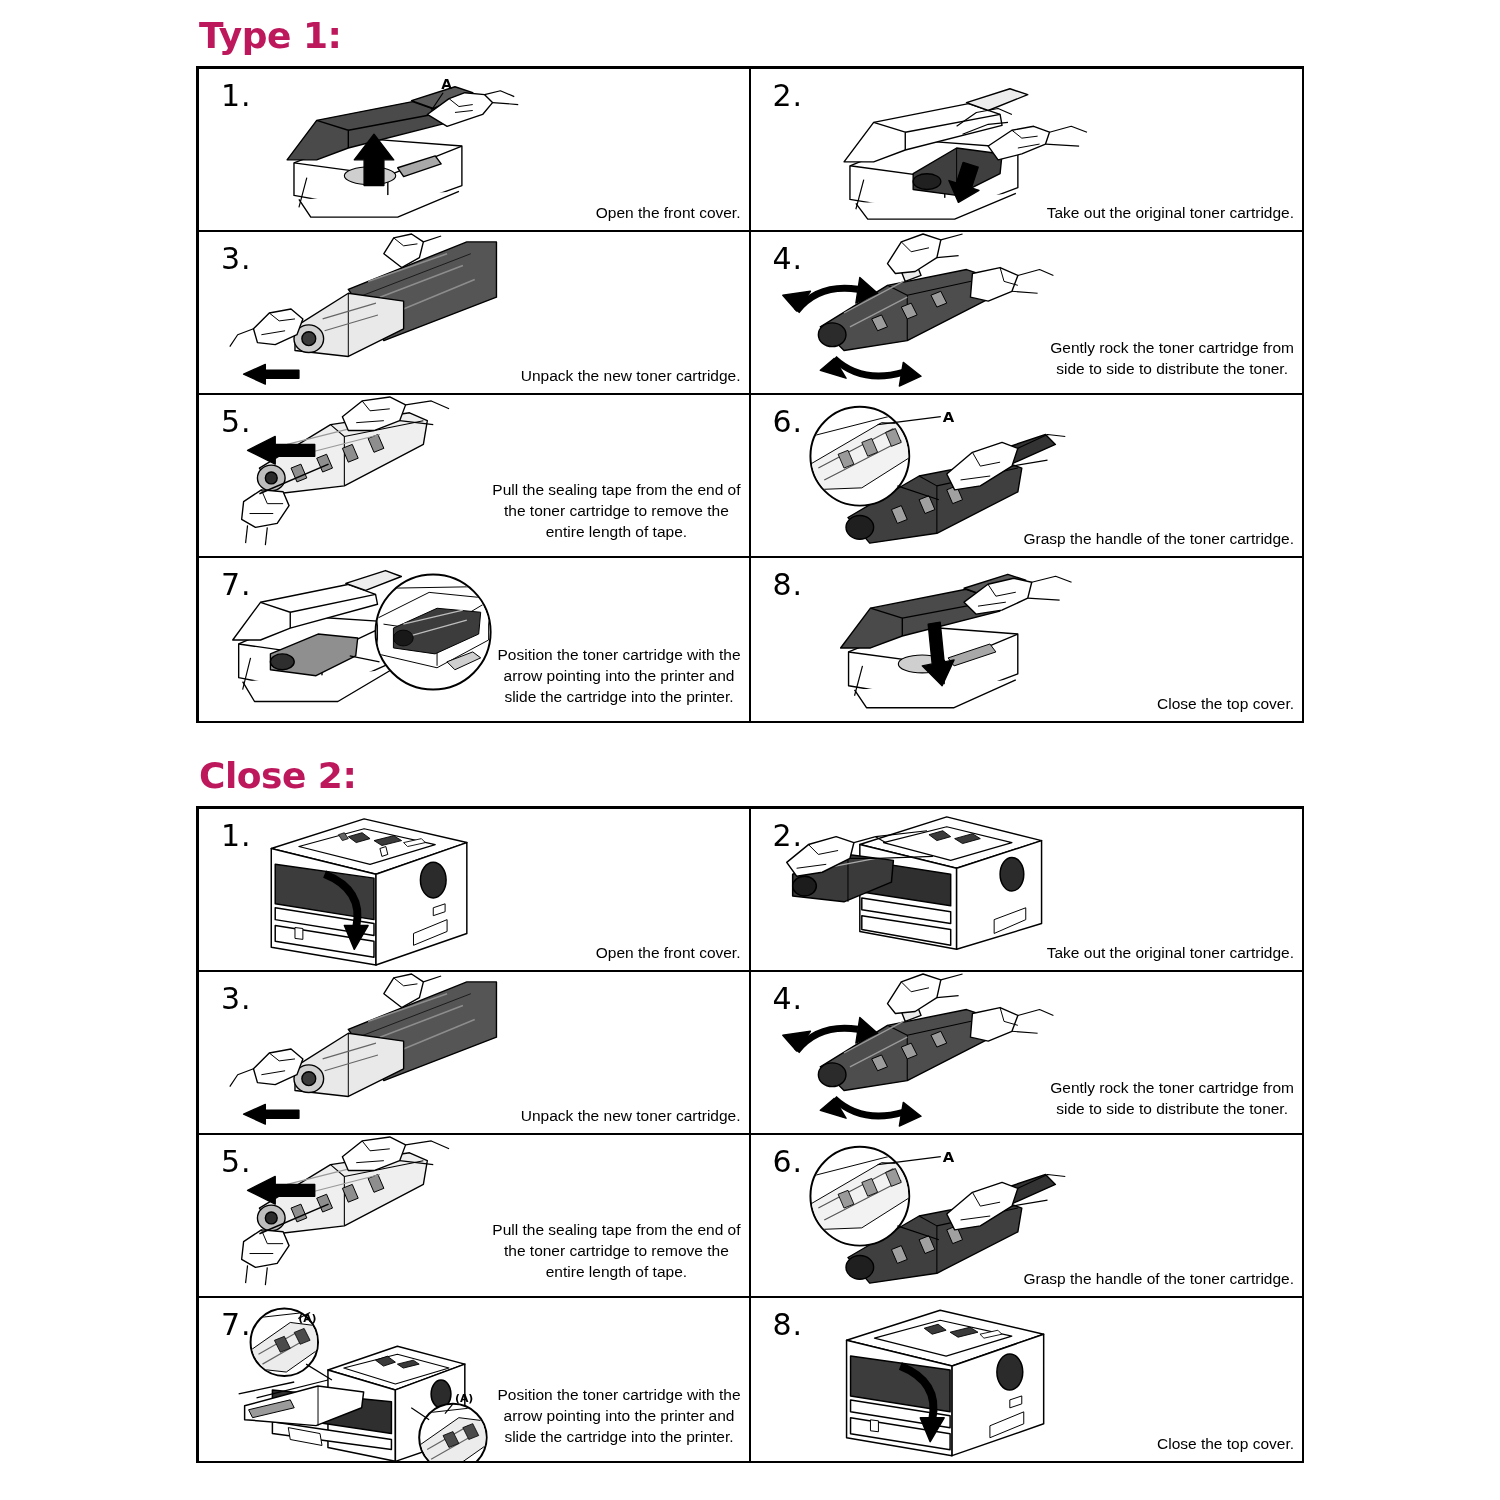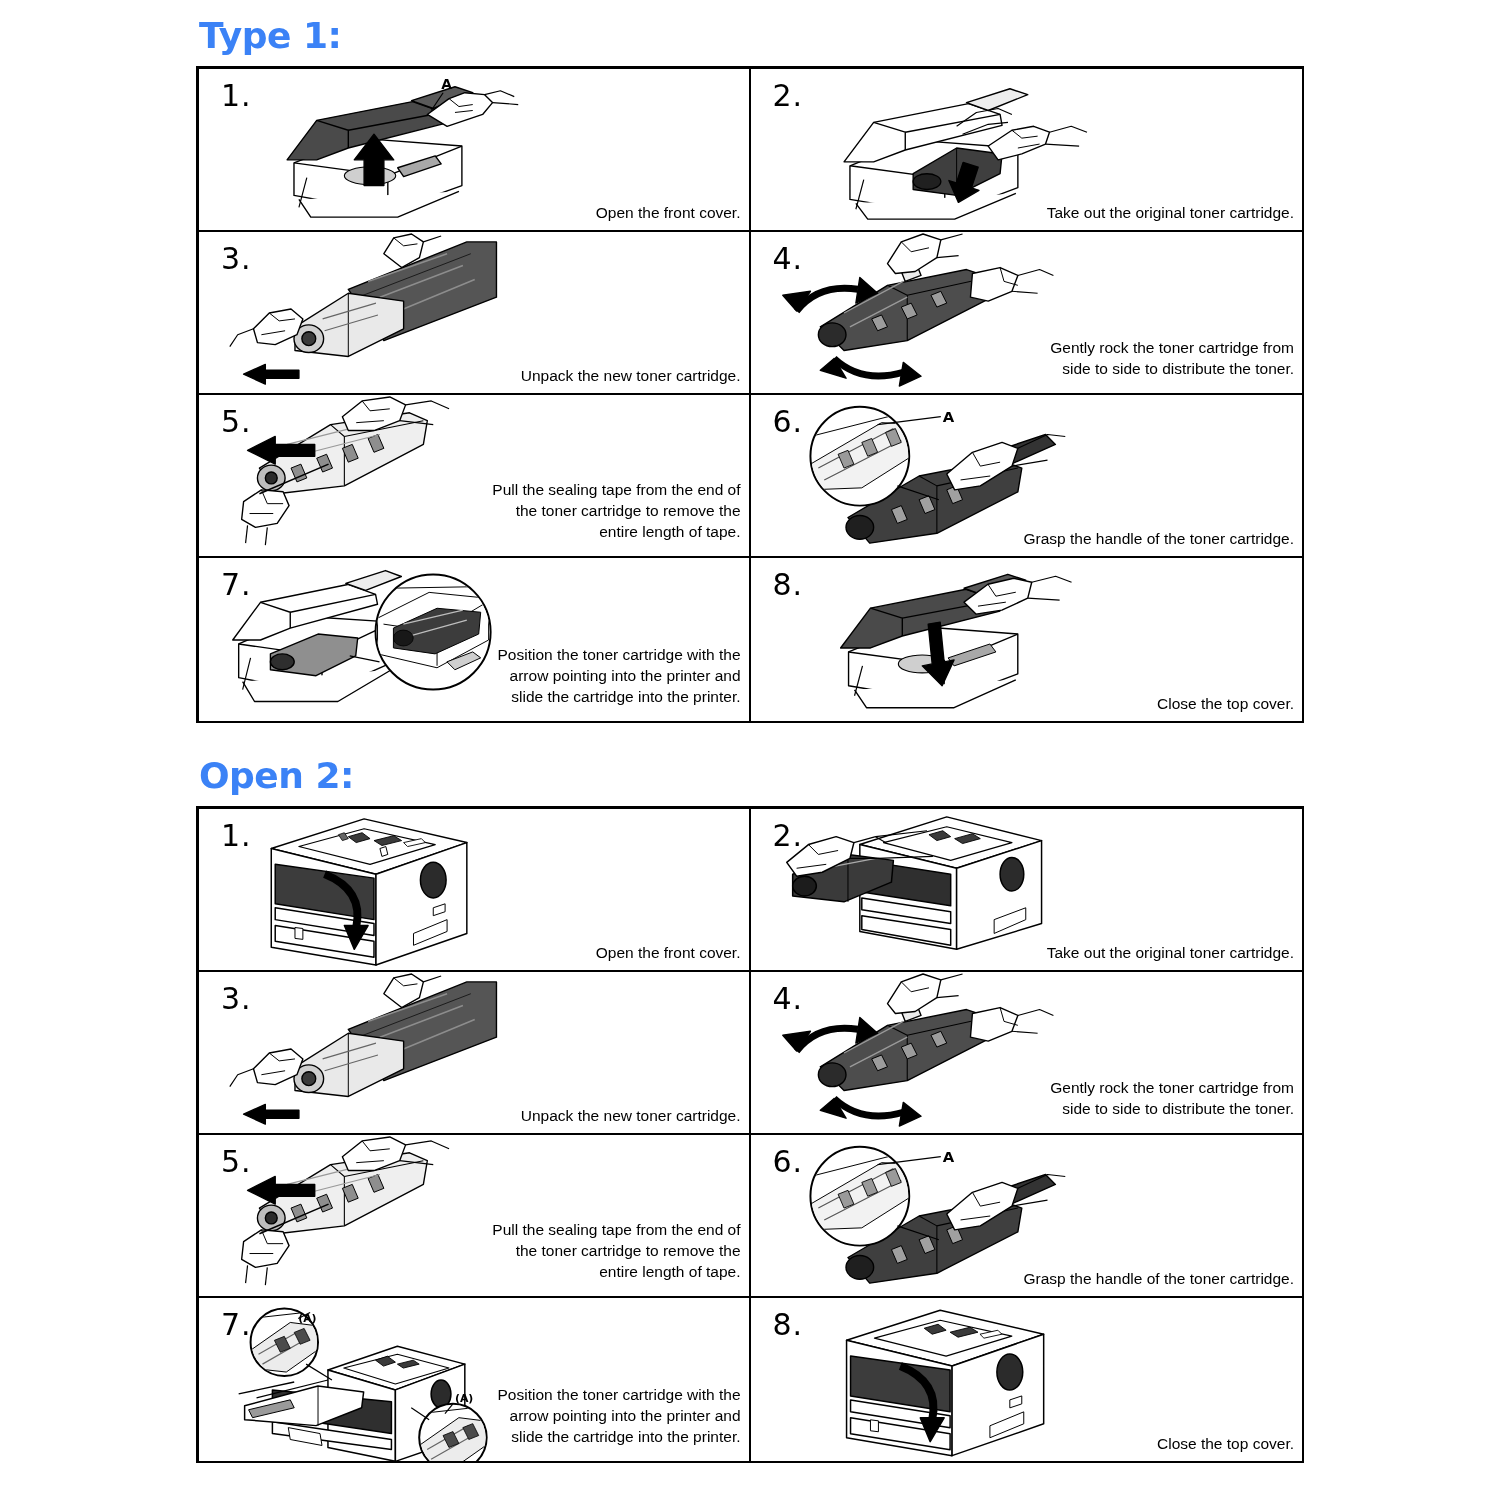"Type 1:" .section-title { color: #3b82f6 -> #be185d }
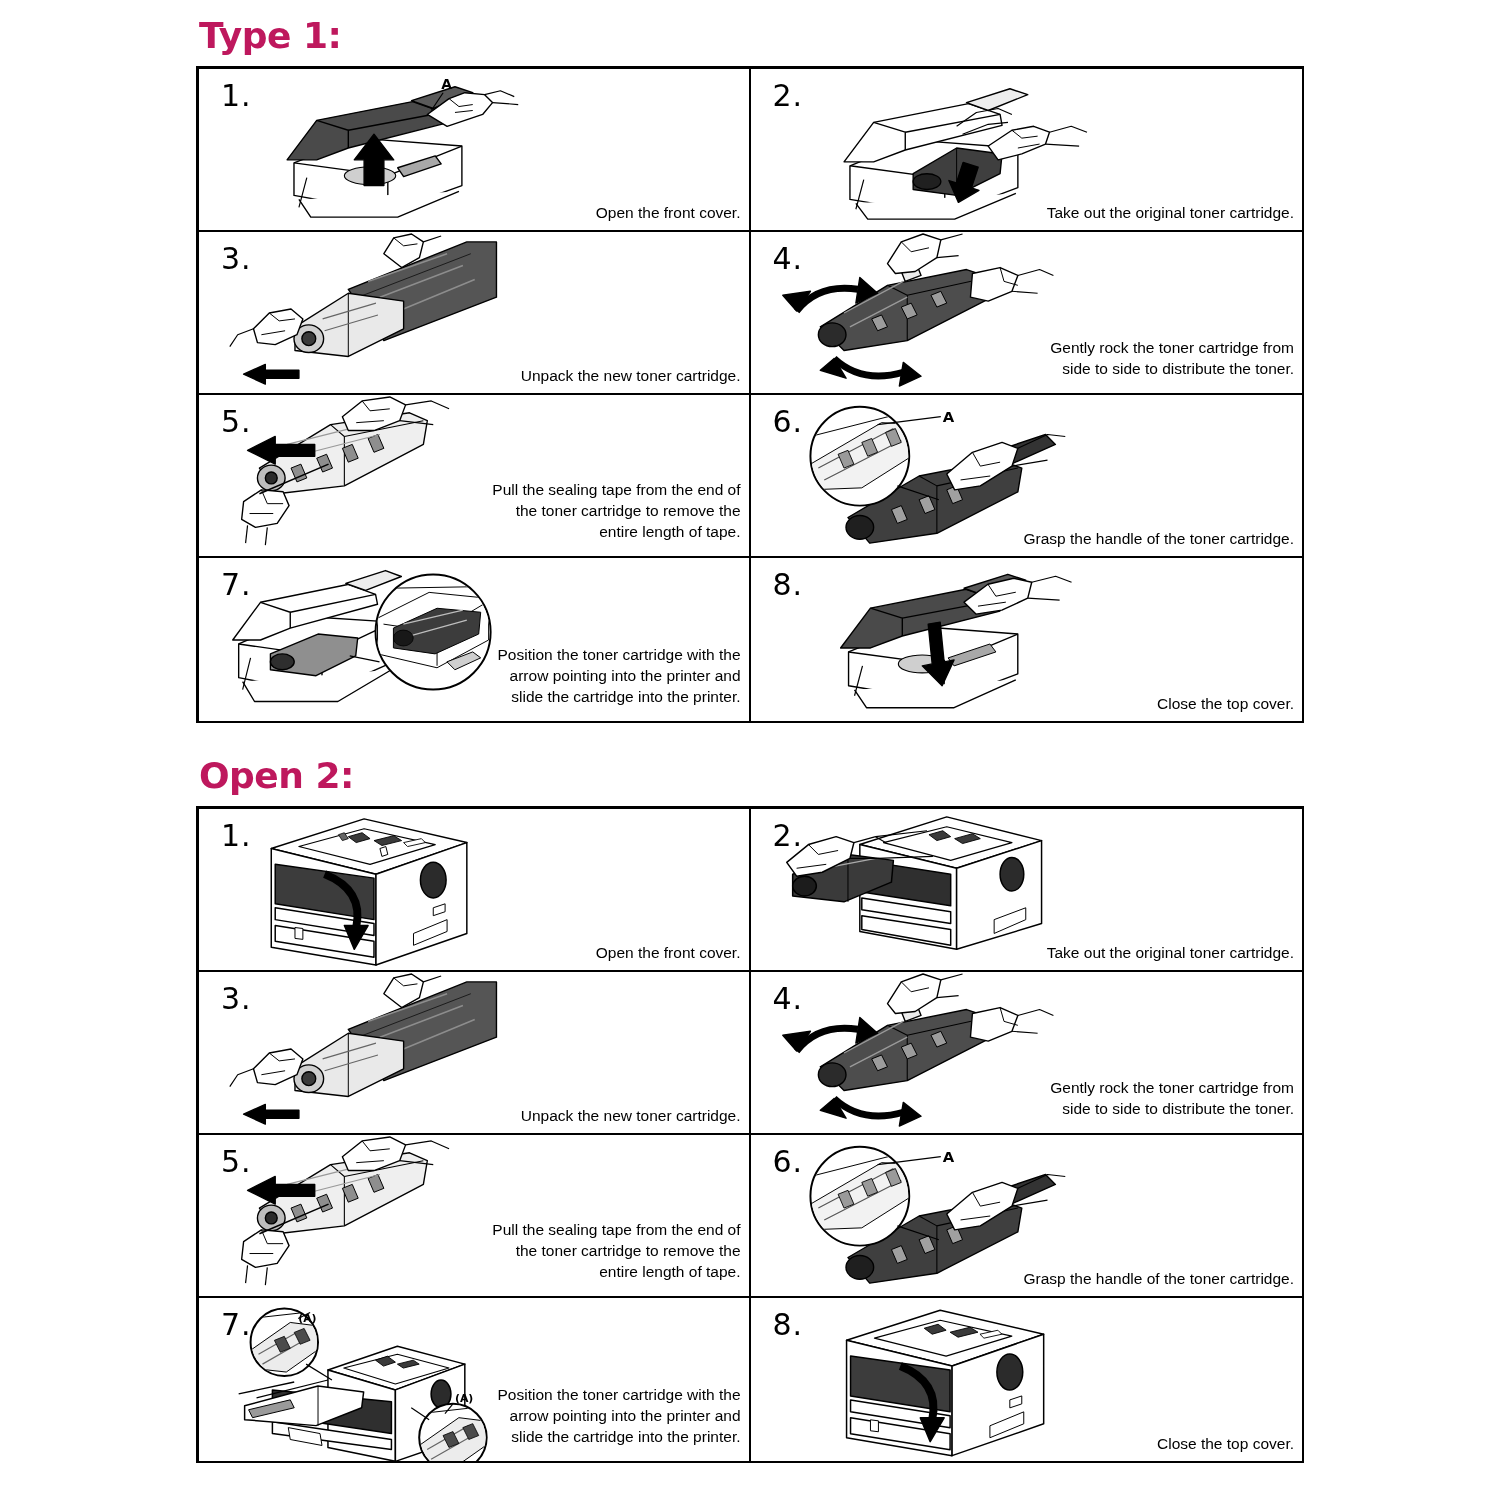"Open the front cover." .caption { text-align: right -> center }
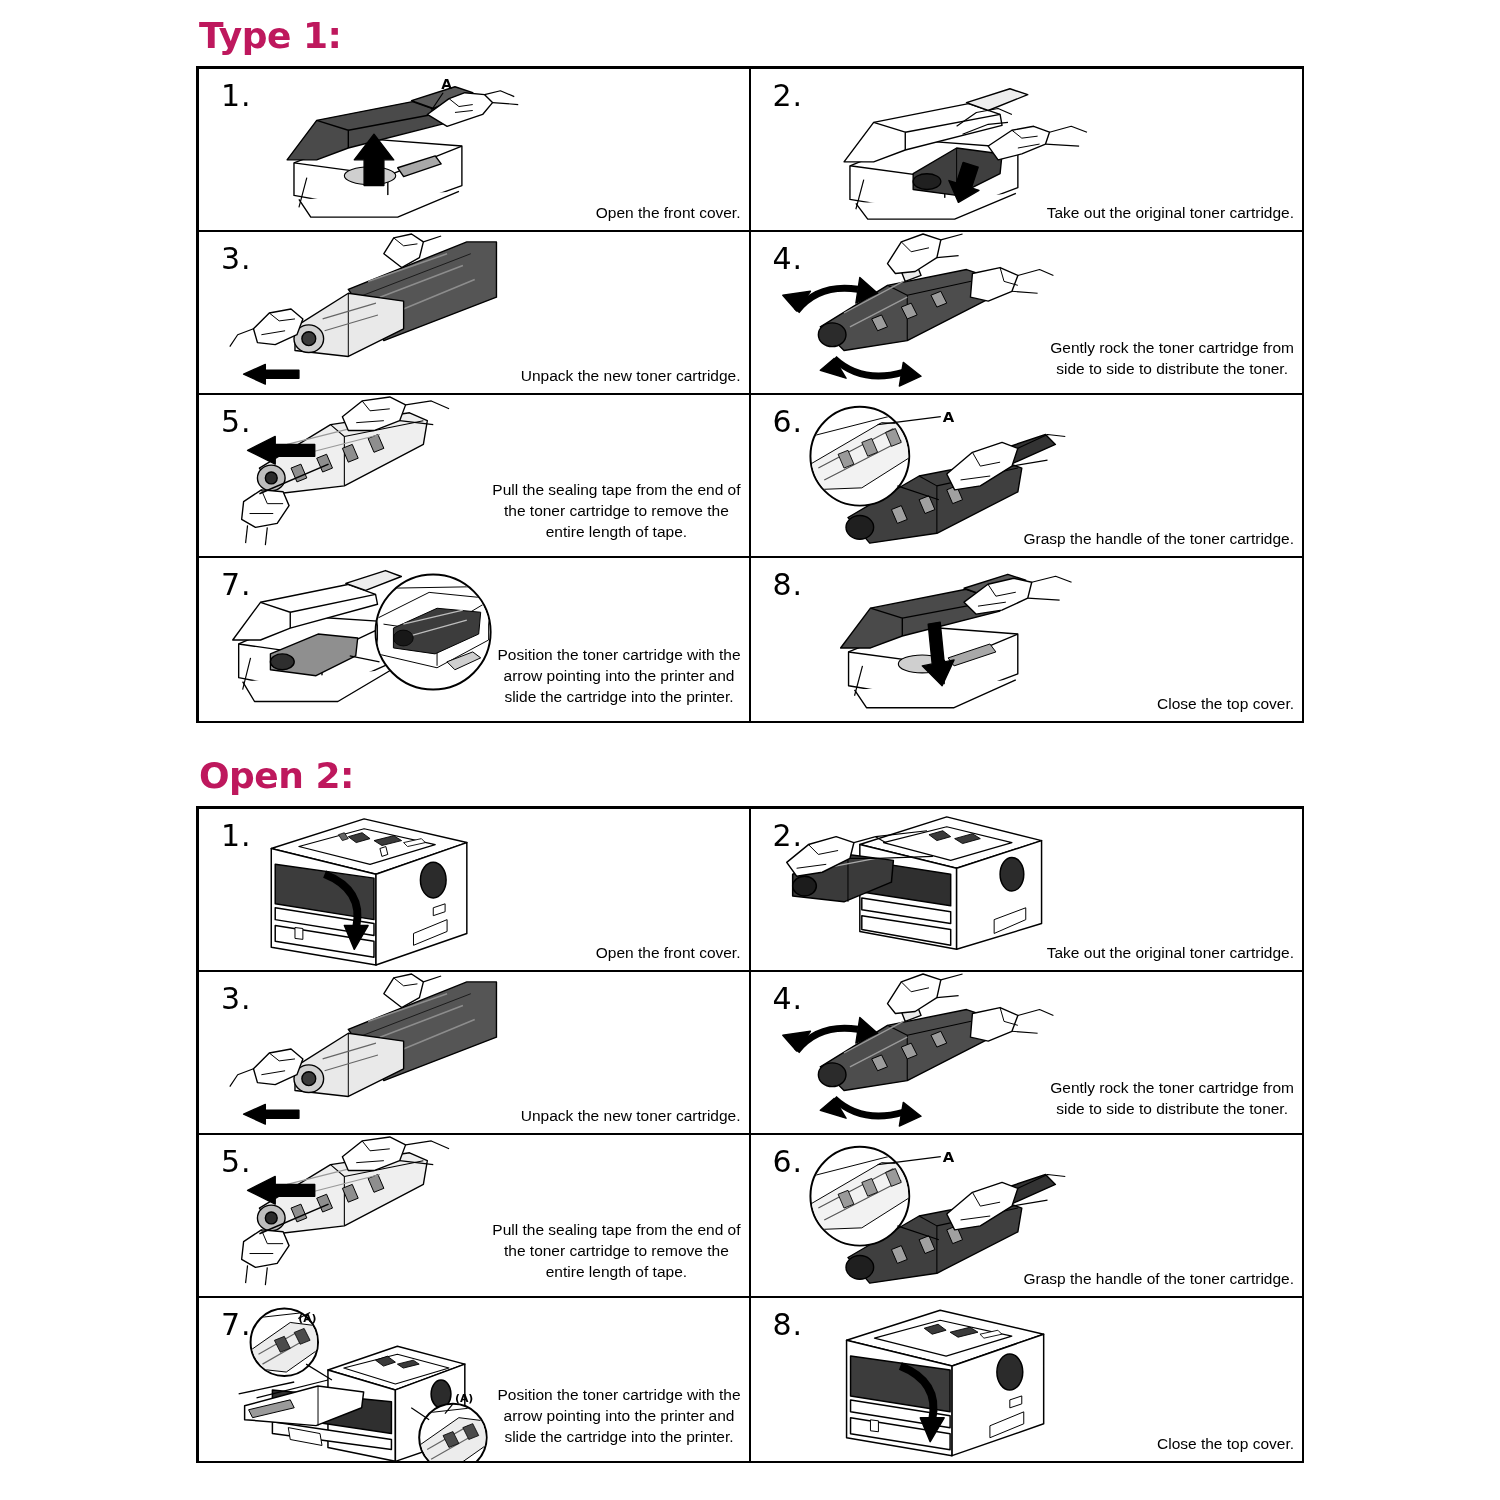"Open 2:" div.section-title { text: Open -> Close }
